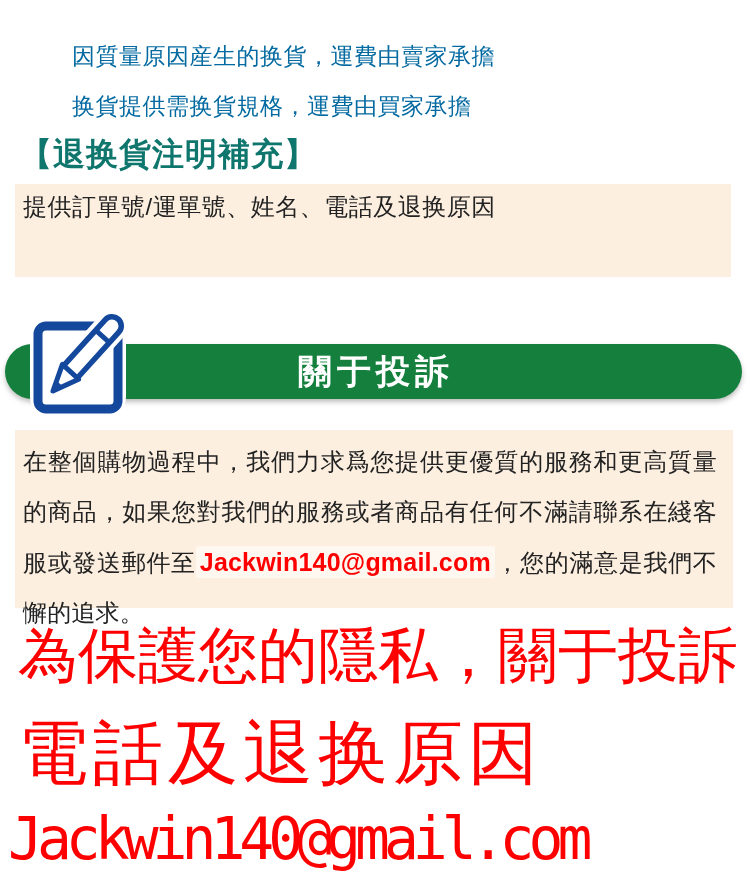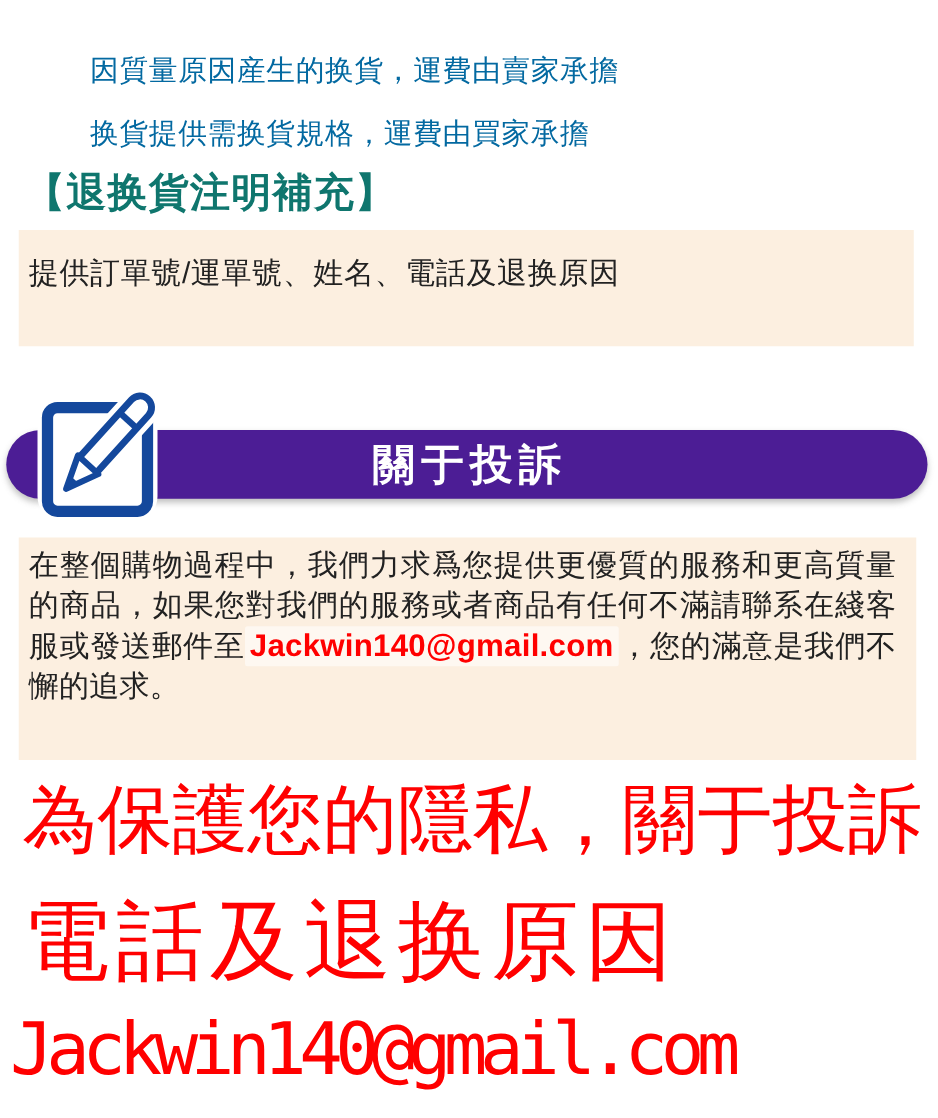"提供訂單號/運單號、姓名、電話及退换原因" #box1-line1 { top: 22px -> 10px }
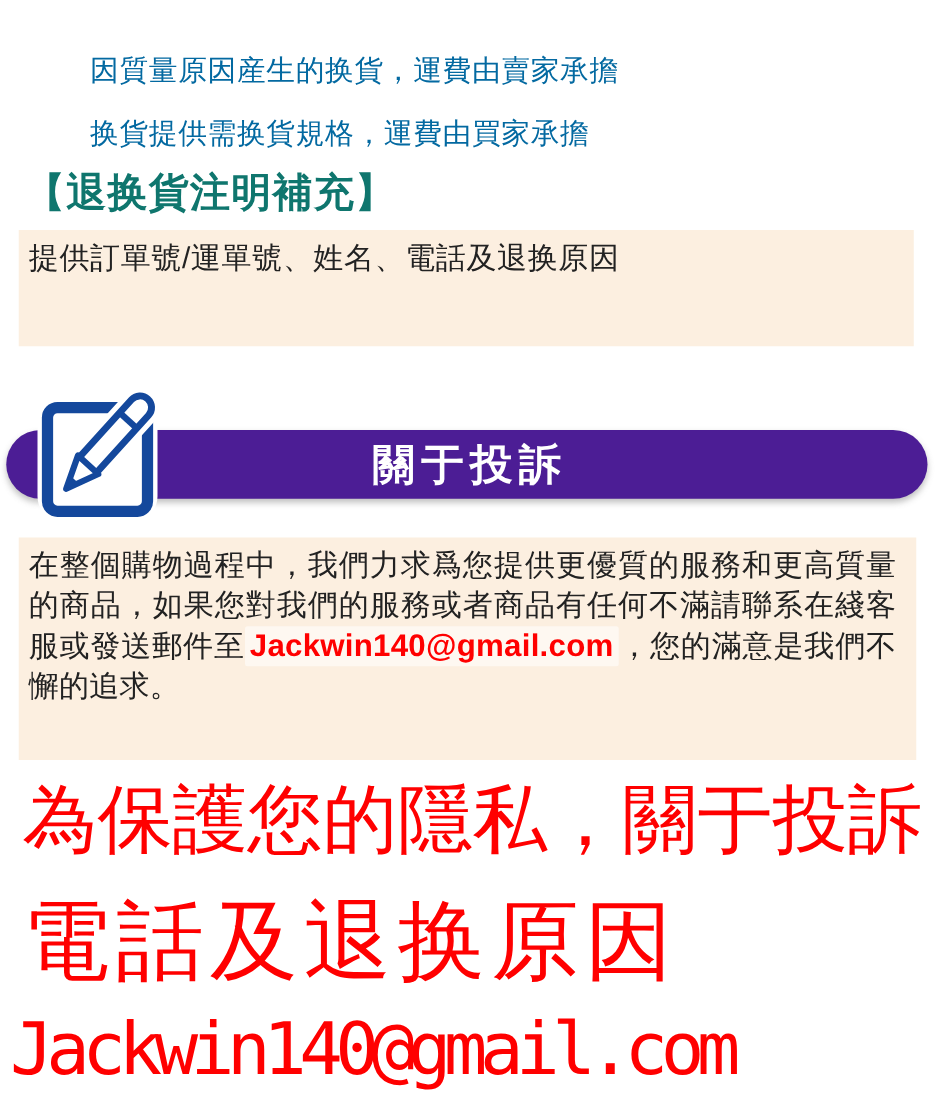"關于投訴" #banner { background: #4c1d95 -> #15803d }
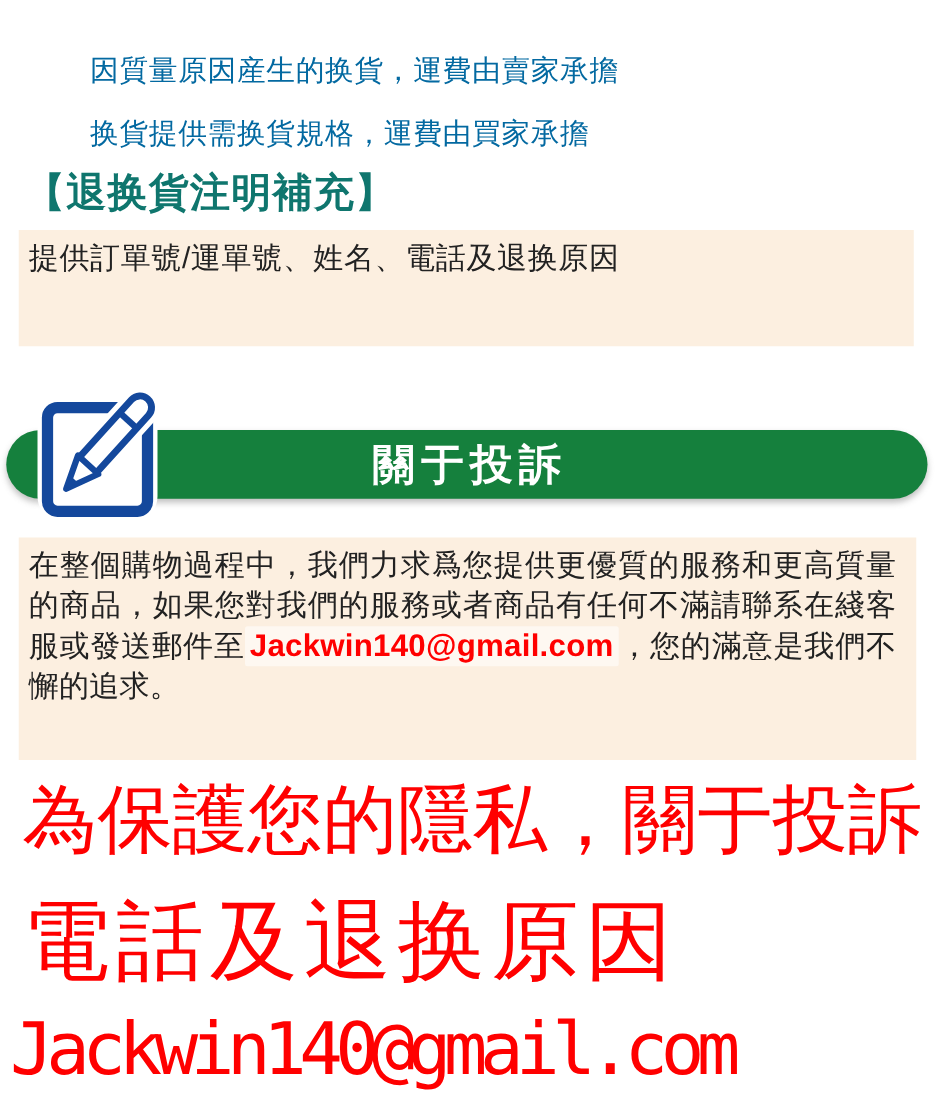"在整個購物過程中，我們力求爲您提供更優質的服務和更高質量的商品，如果您對我們的服" #box2 .paragraph { line-height: 32px -> 50px }
